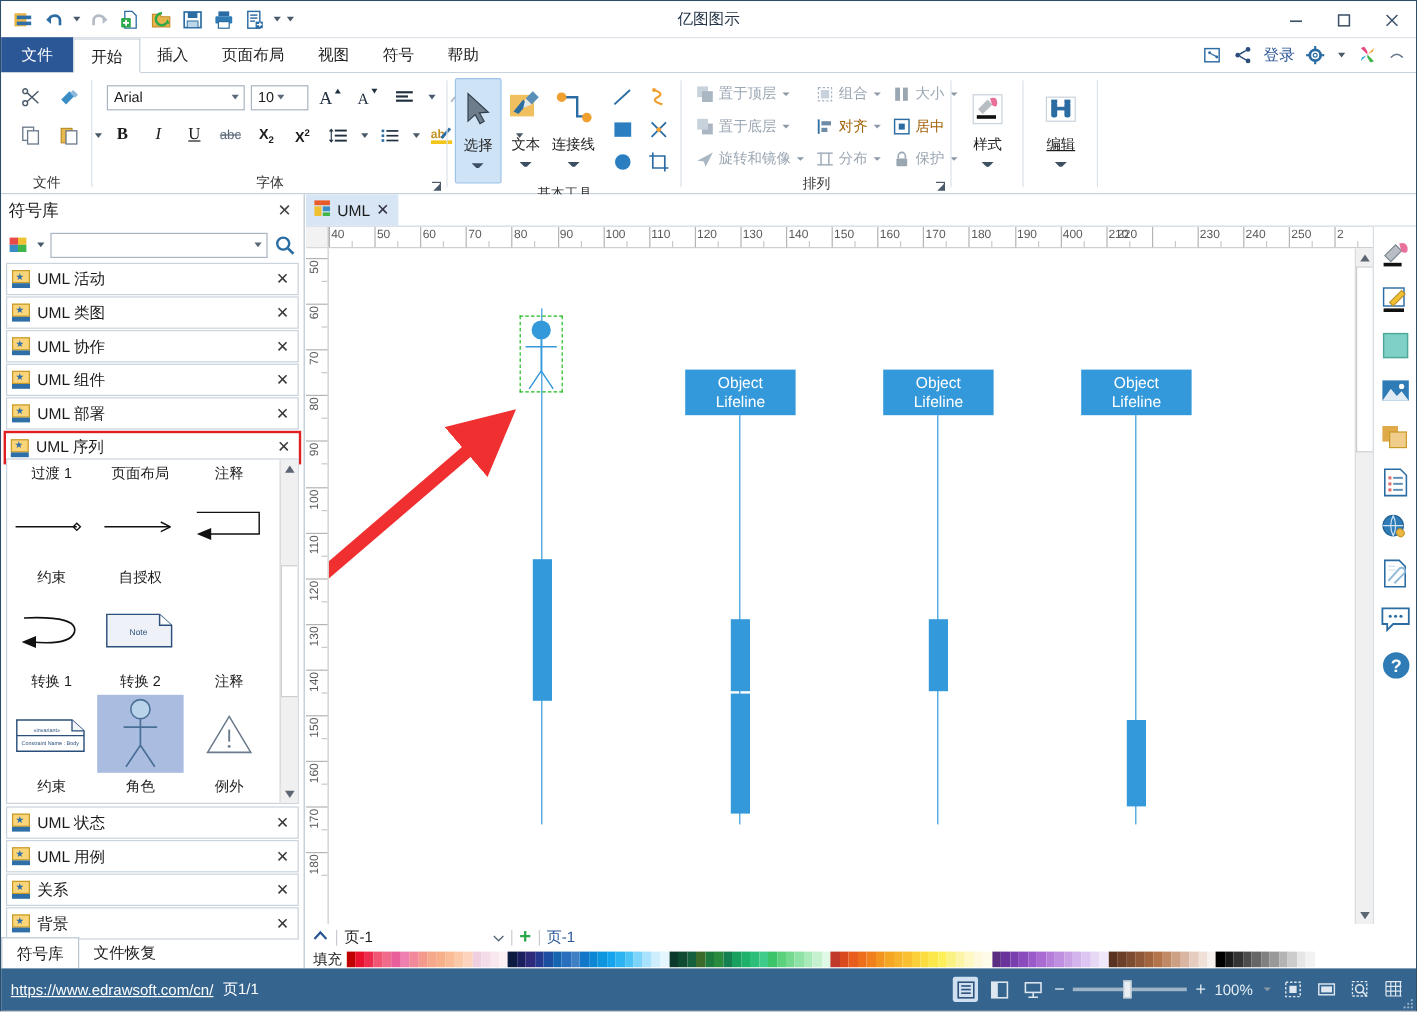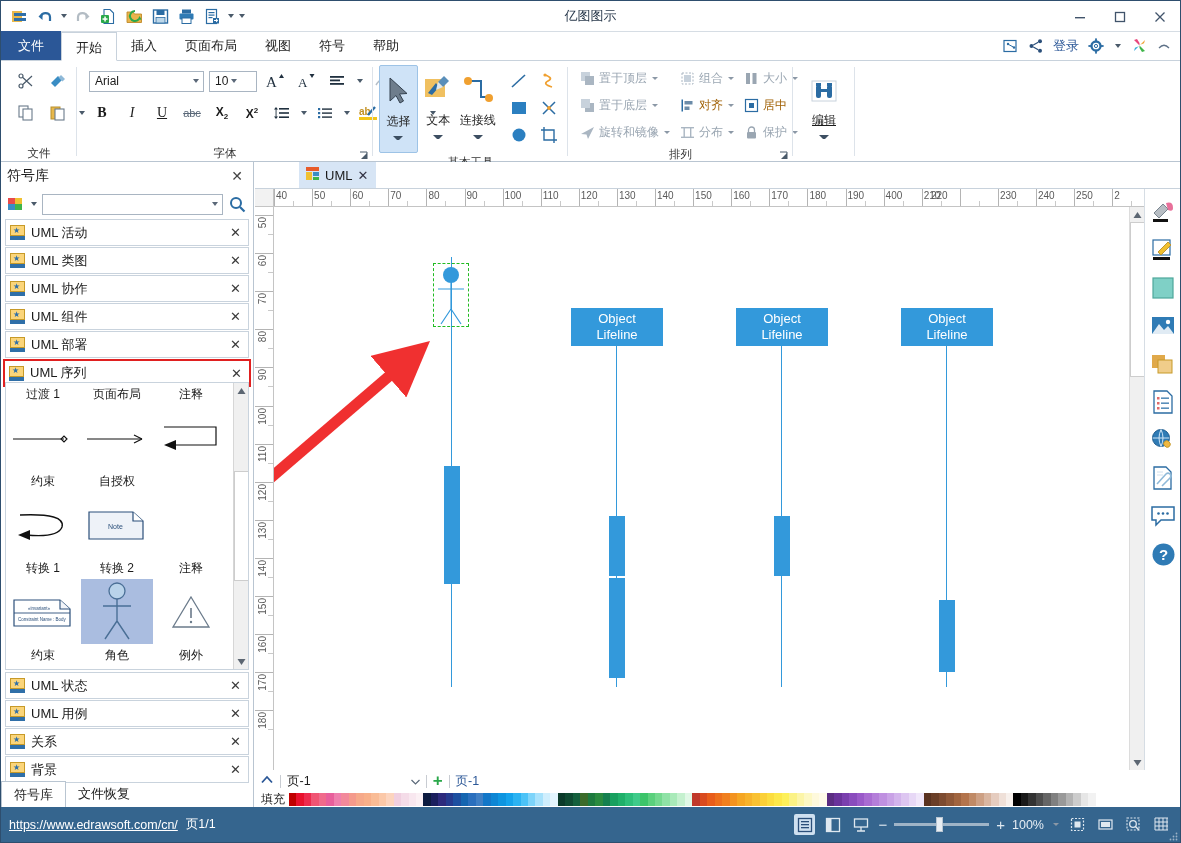"样式" div.grp { html: none -> <div> <div> <div> <span> <svg> <rect></rect> <path></path> <path></path> <rect></rect> </svg> </span> <span>样式</span> <span></span> </div> </div> <div></div> </div> }
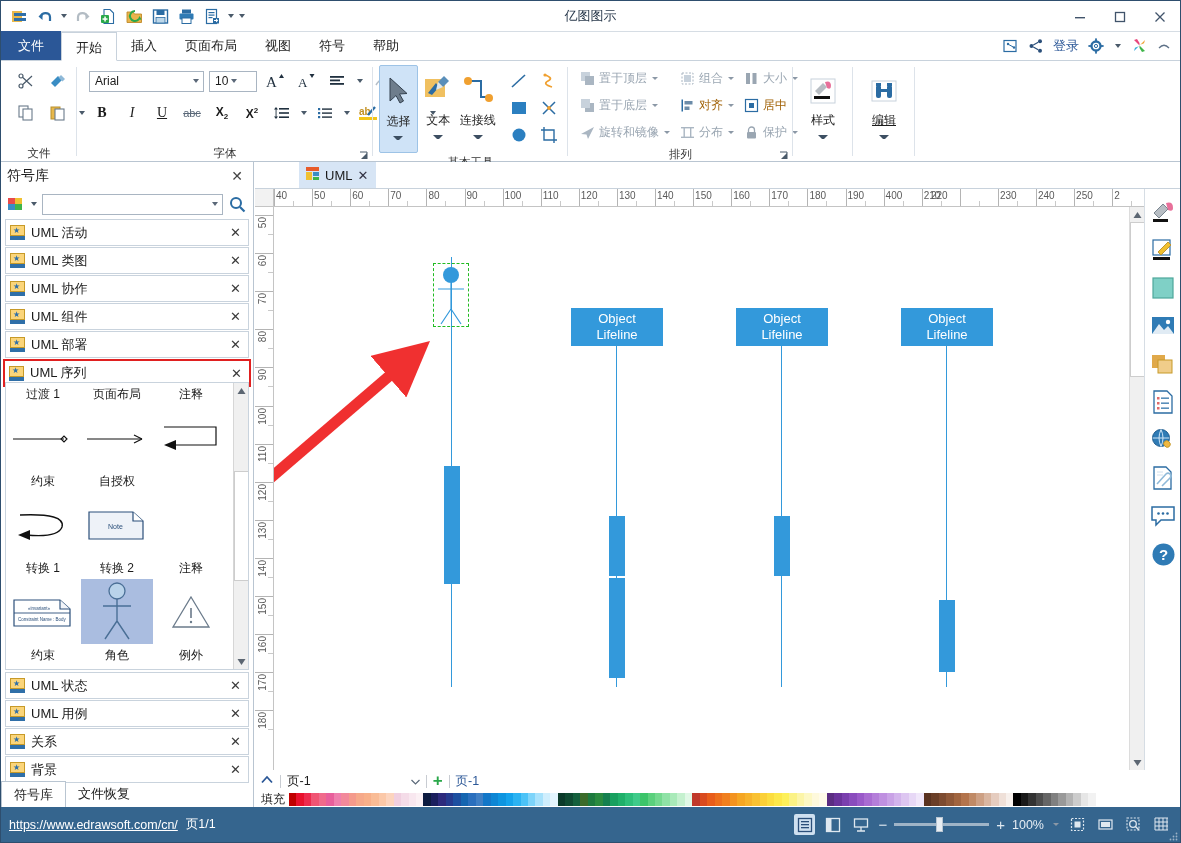"UML" .doctab { margin-left: 44px -> none }
